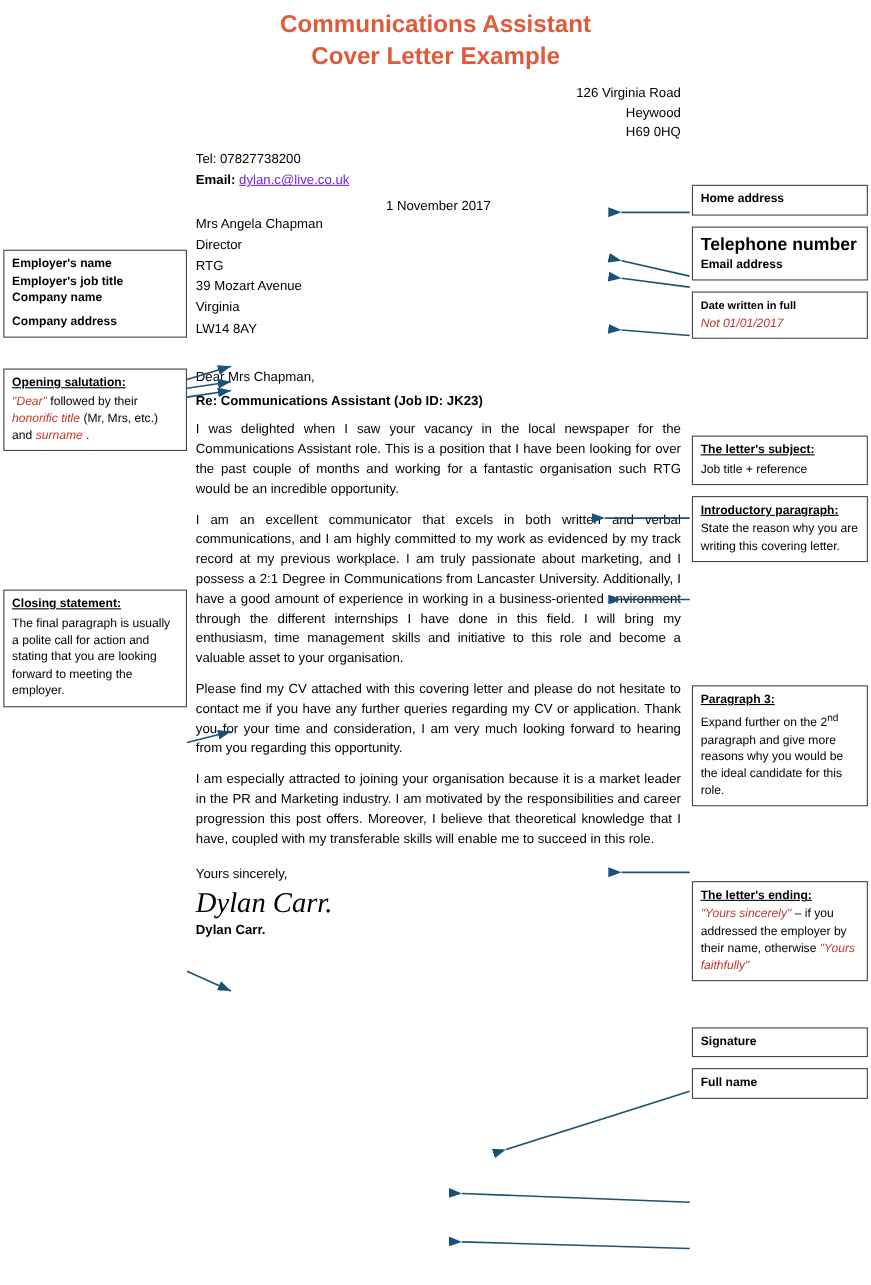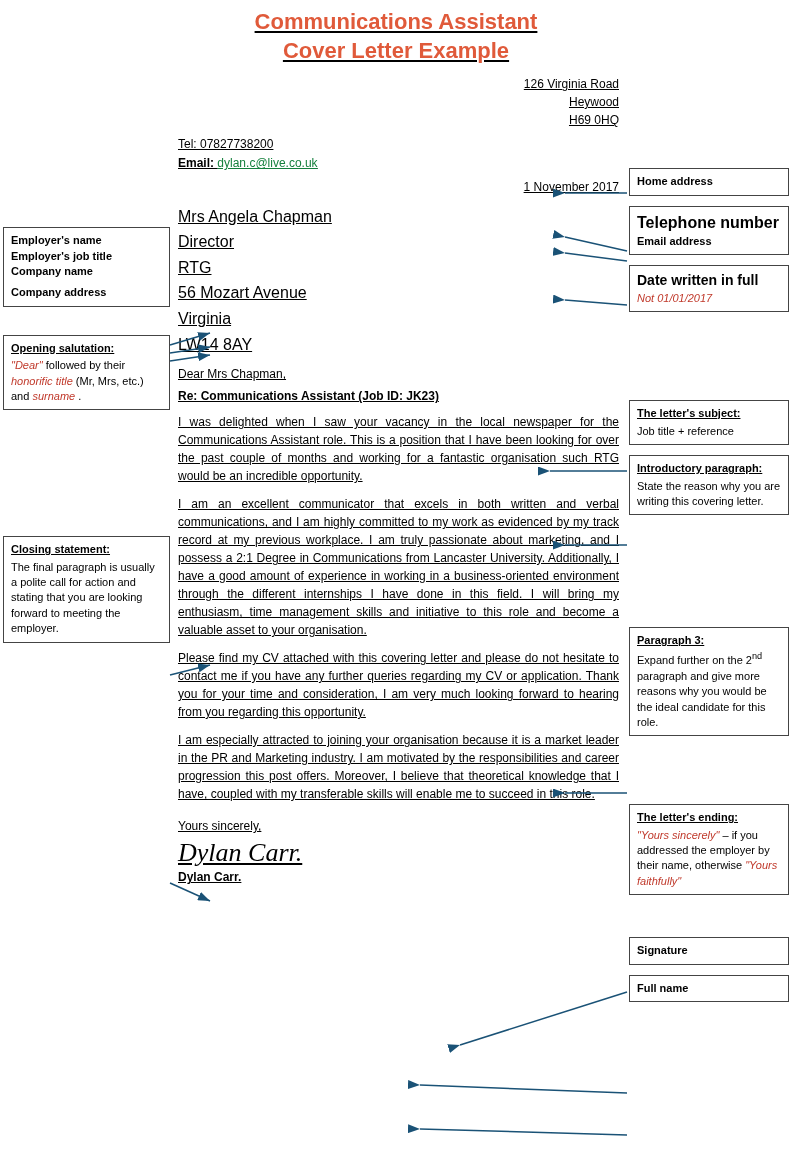"Communications Assistant" .full-page { text-decoration: underline -> none }
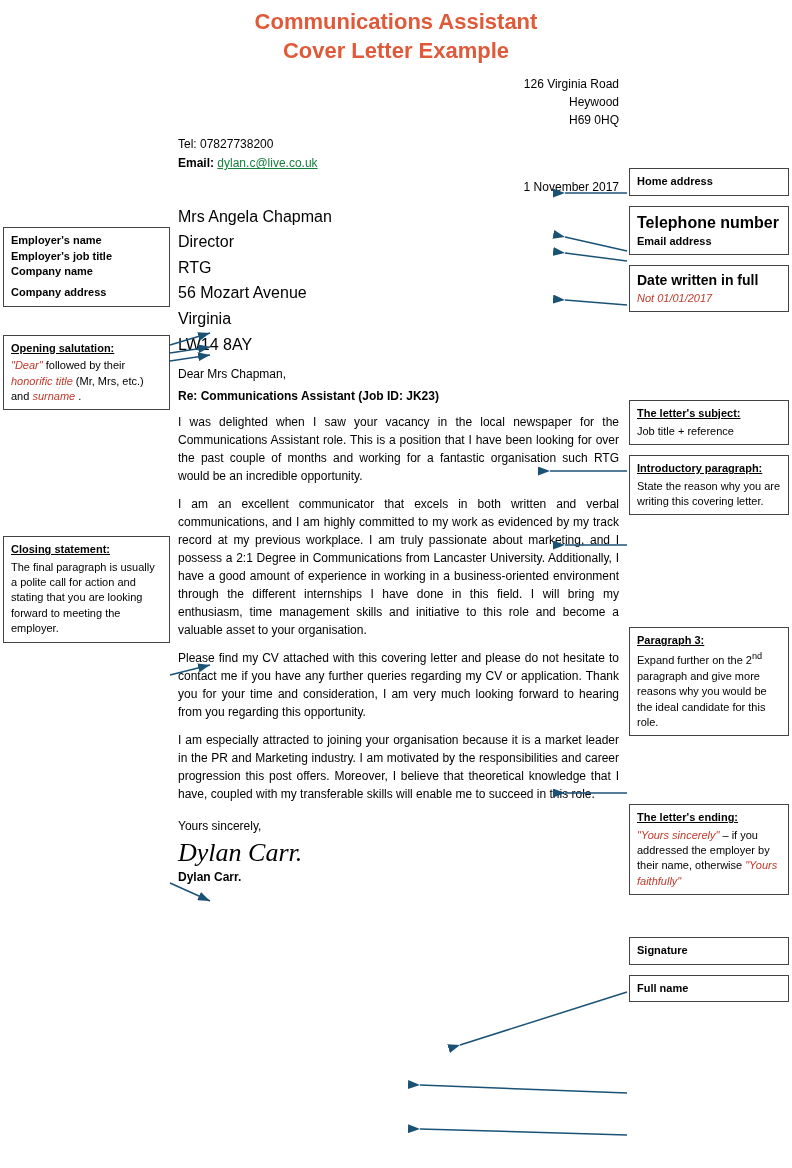"dylan.c@live.co.uk" .letter-tel-email .email-link { color: #15803d -> #6d28d9 }
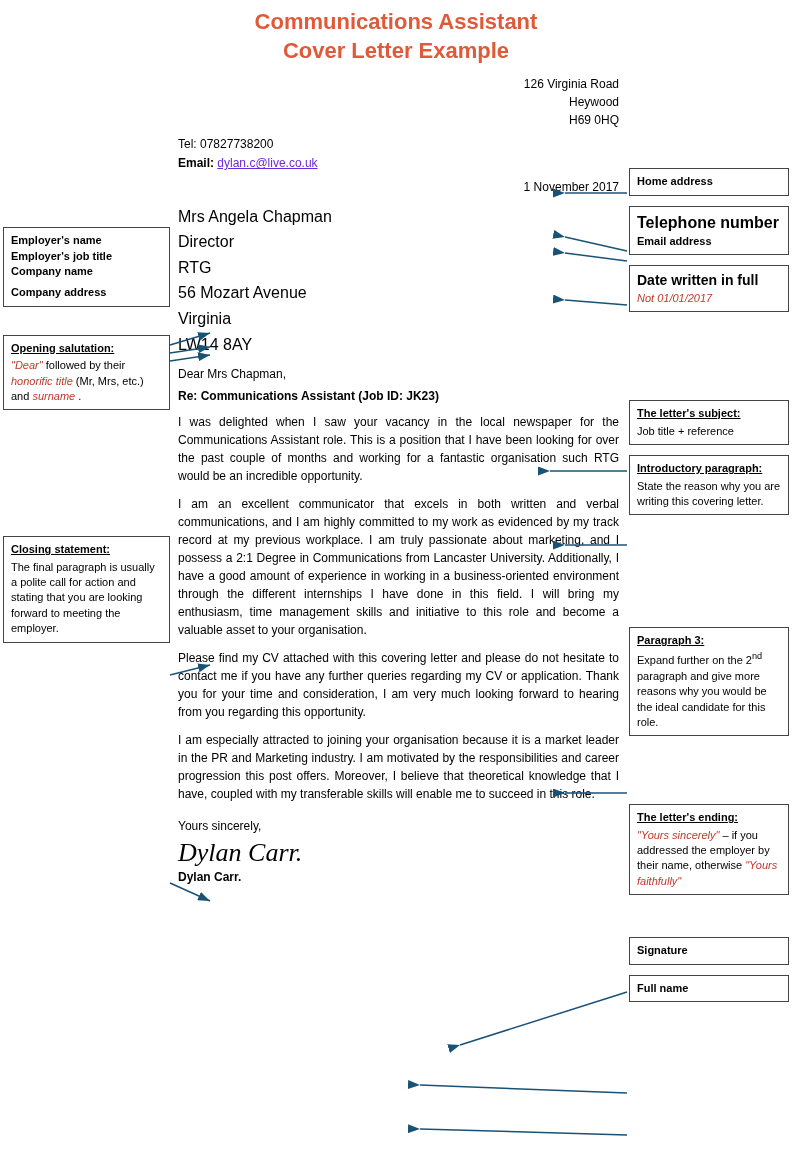"1 November 2017" .letter-date { margin-bottom: 10px -> 0; text-align: right -> center }
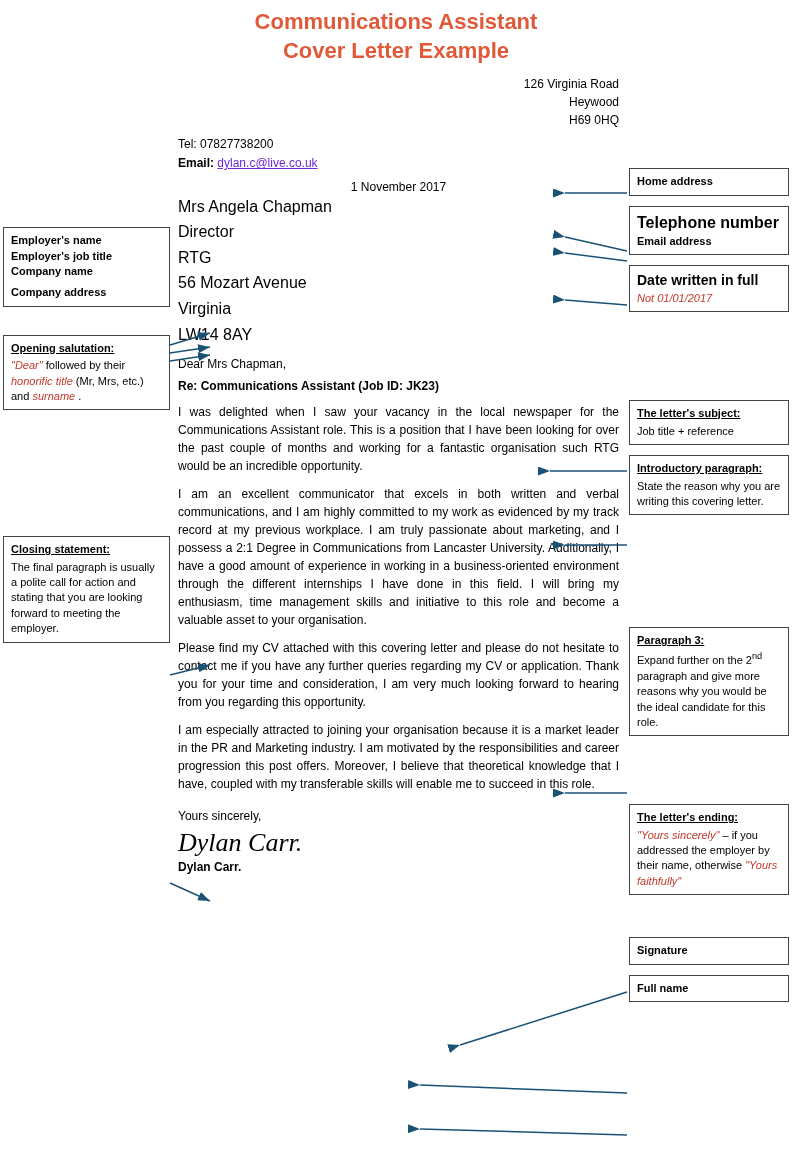"Mrs Angela Chapman" .recipient-block { font-size: 16px -> 12px; margin-bottom: 10px -> 26px }
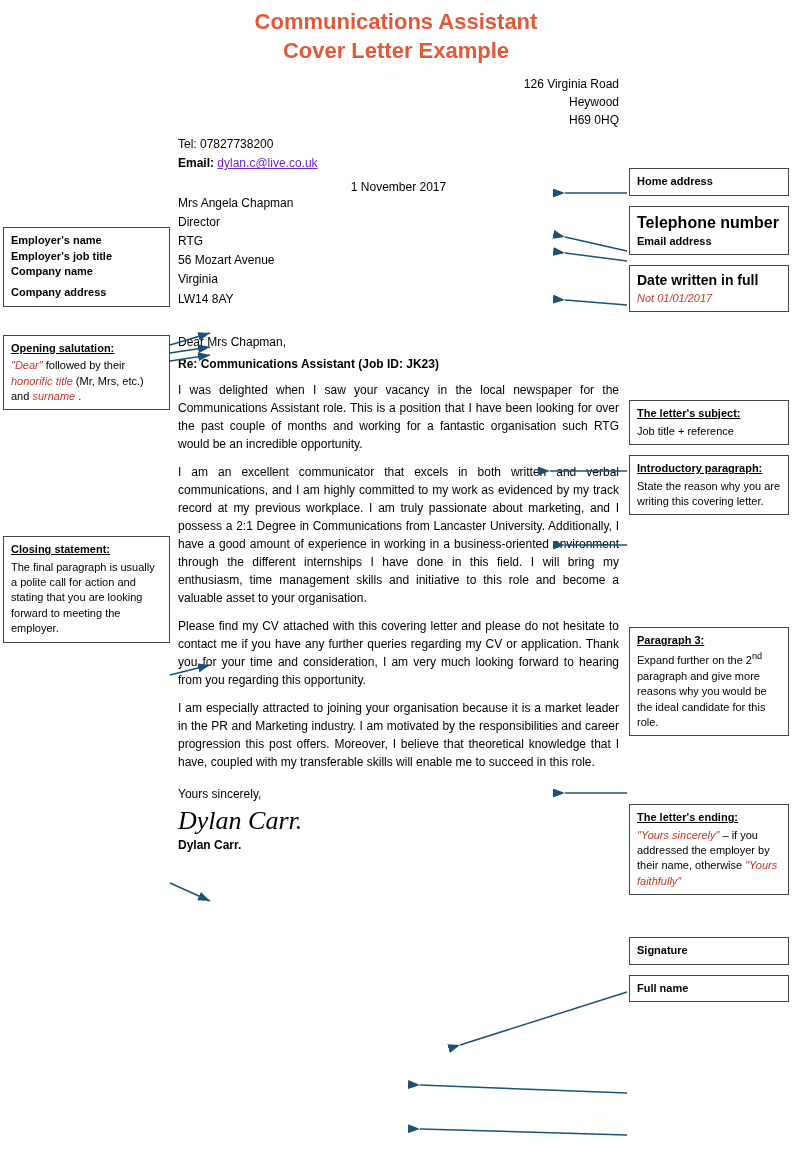"56 Mozart Avenue" span { text: 56 -> 39 }
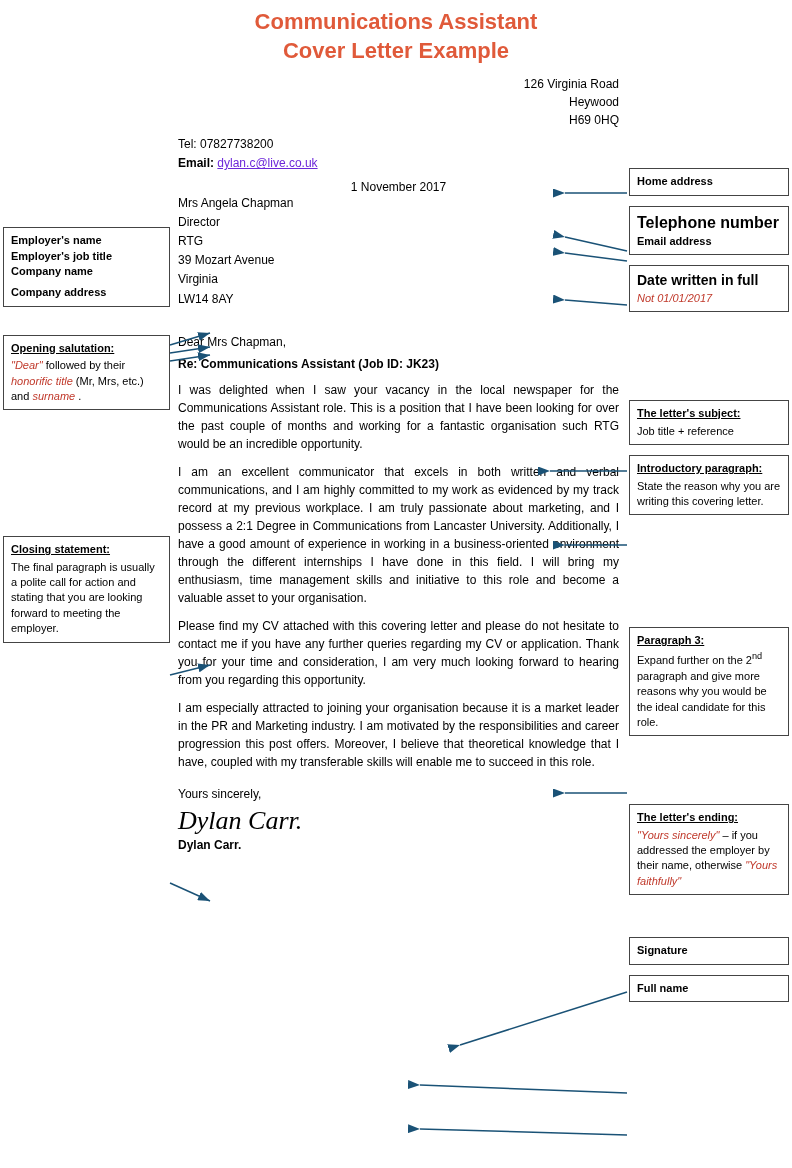"Date written in full" span { font-size: 14px -> 10px }
